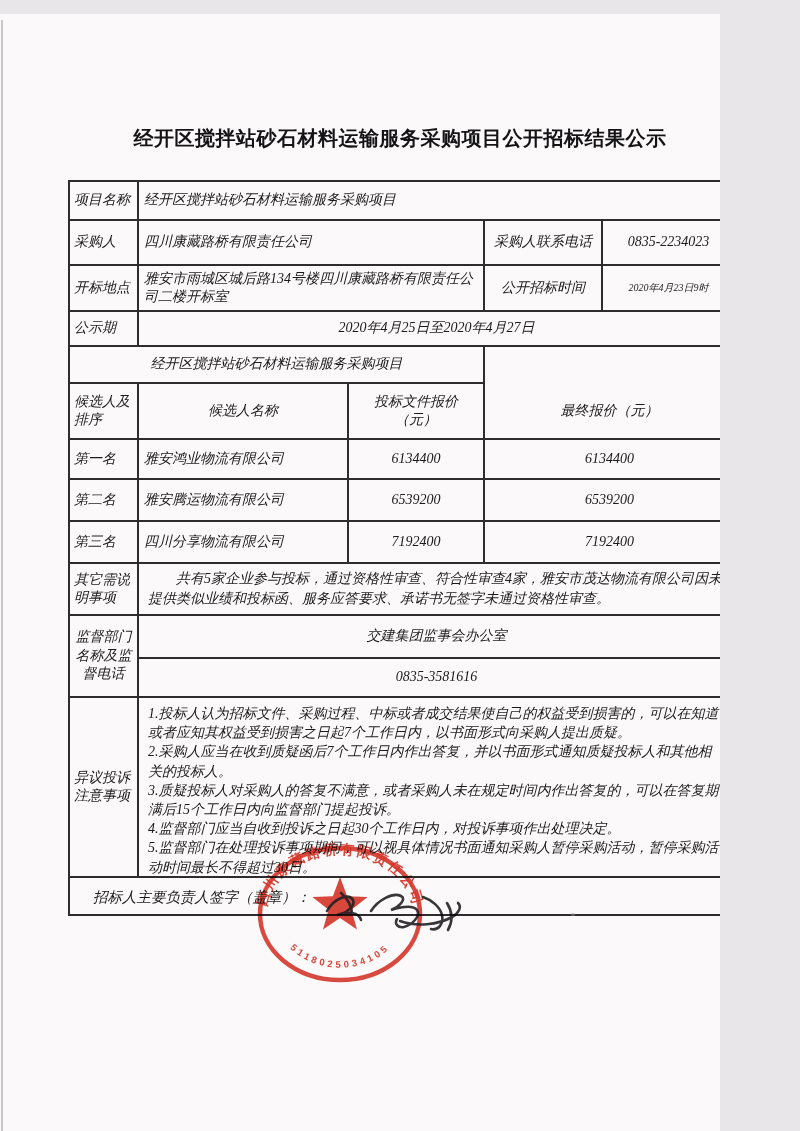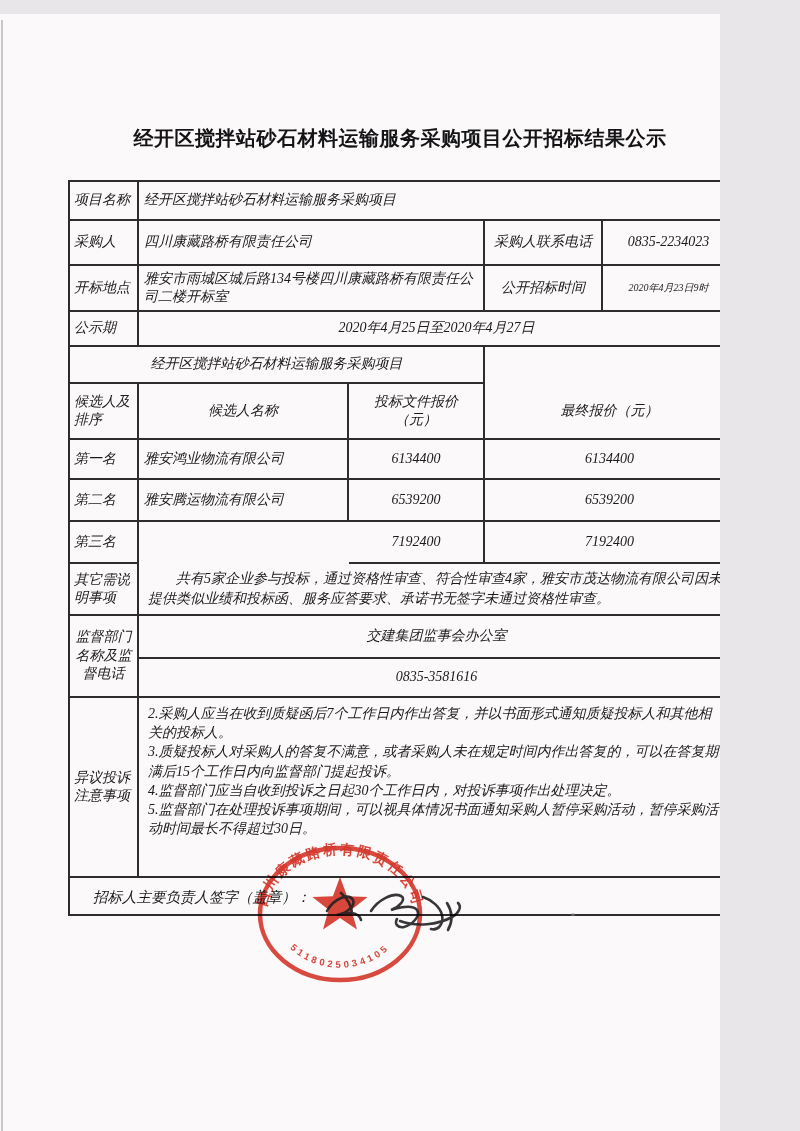"四川分享物流有限公司" div.cell { html: none -> <div>四川分享物流有限公司</div> }
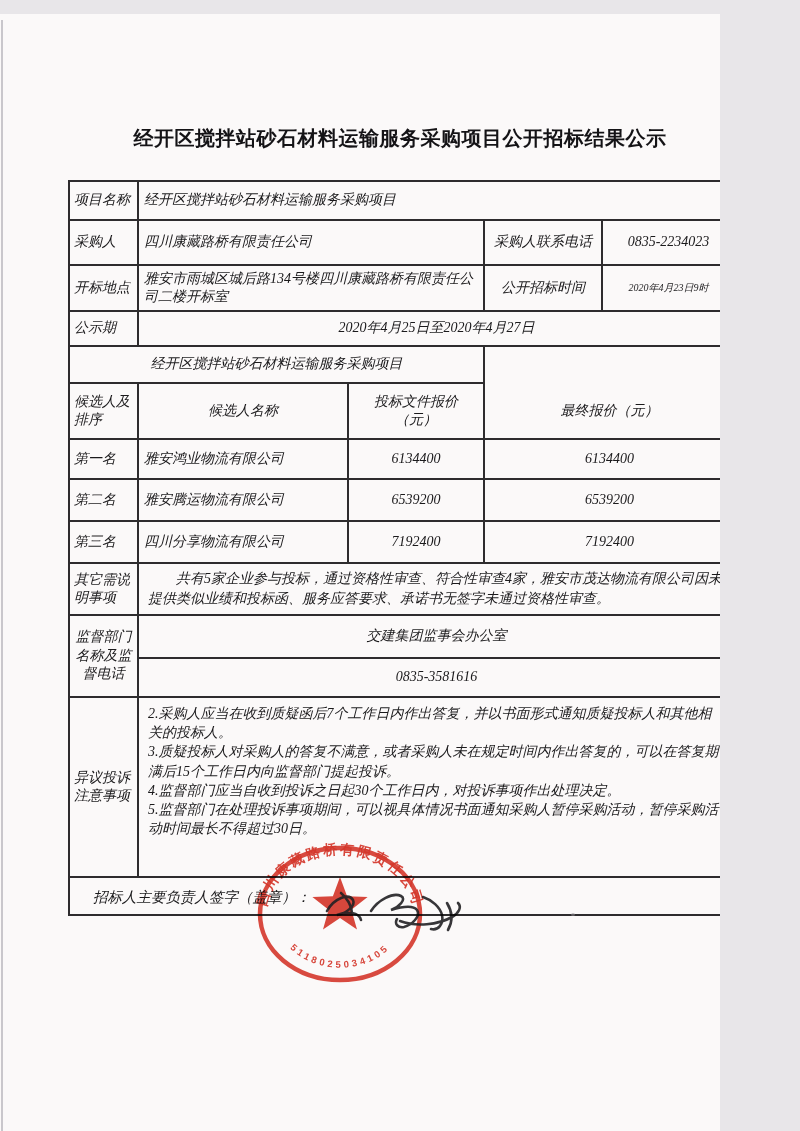"1.投标人认为招标文件、采购过程、中标或者成交结果使自己的权益受到损害的，可以在" div { html: none -> <div>1.投标人认为招标文件、采购过程、中标或者成交结果使自己的权益受到损害的，可以在知道或者应知其权益受到损害之日起7个工作日内，以书面形式向采购人提出质疑。</div> }
